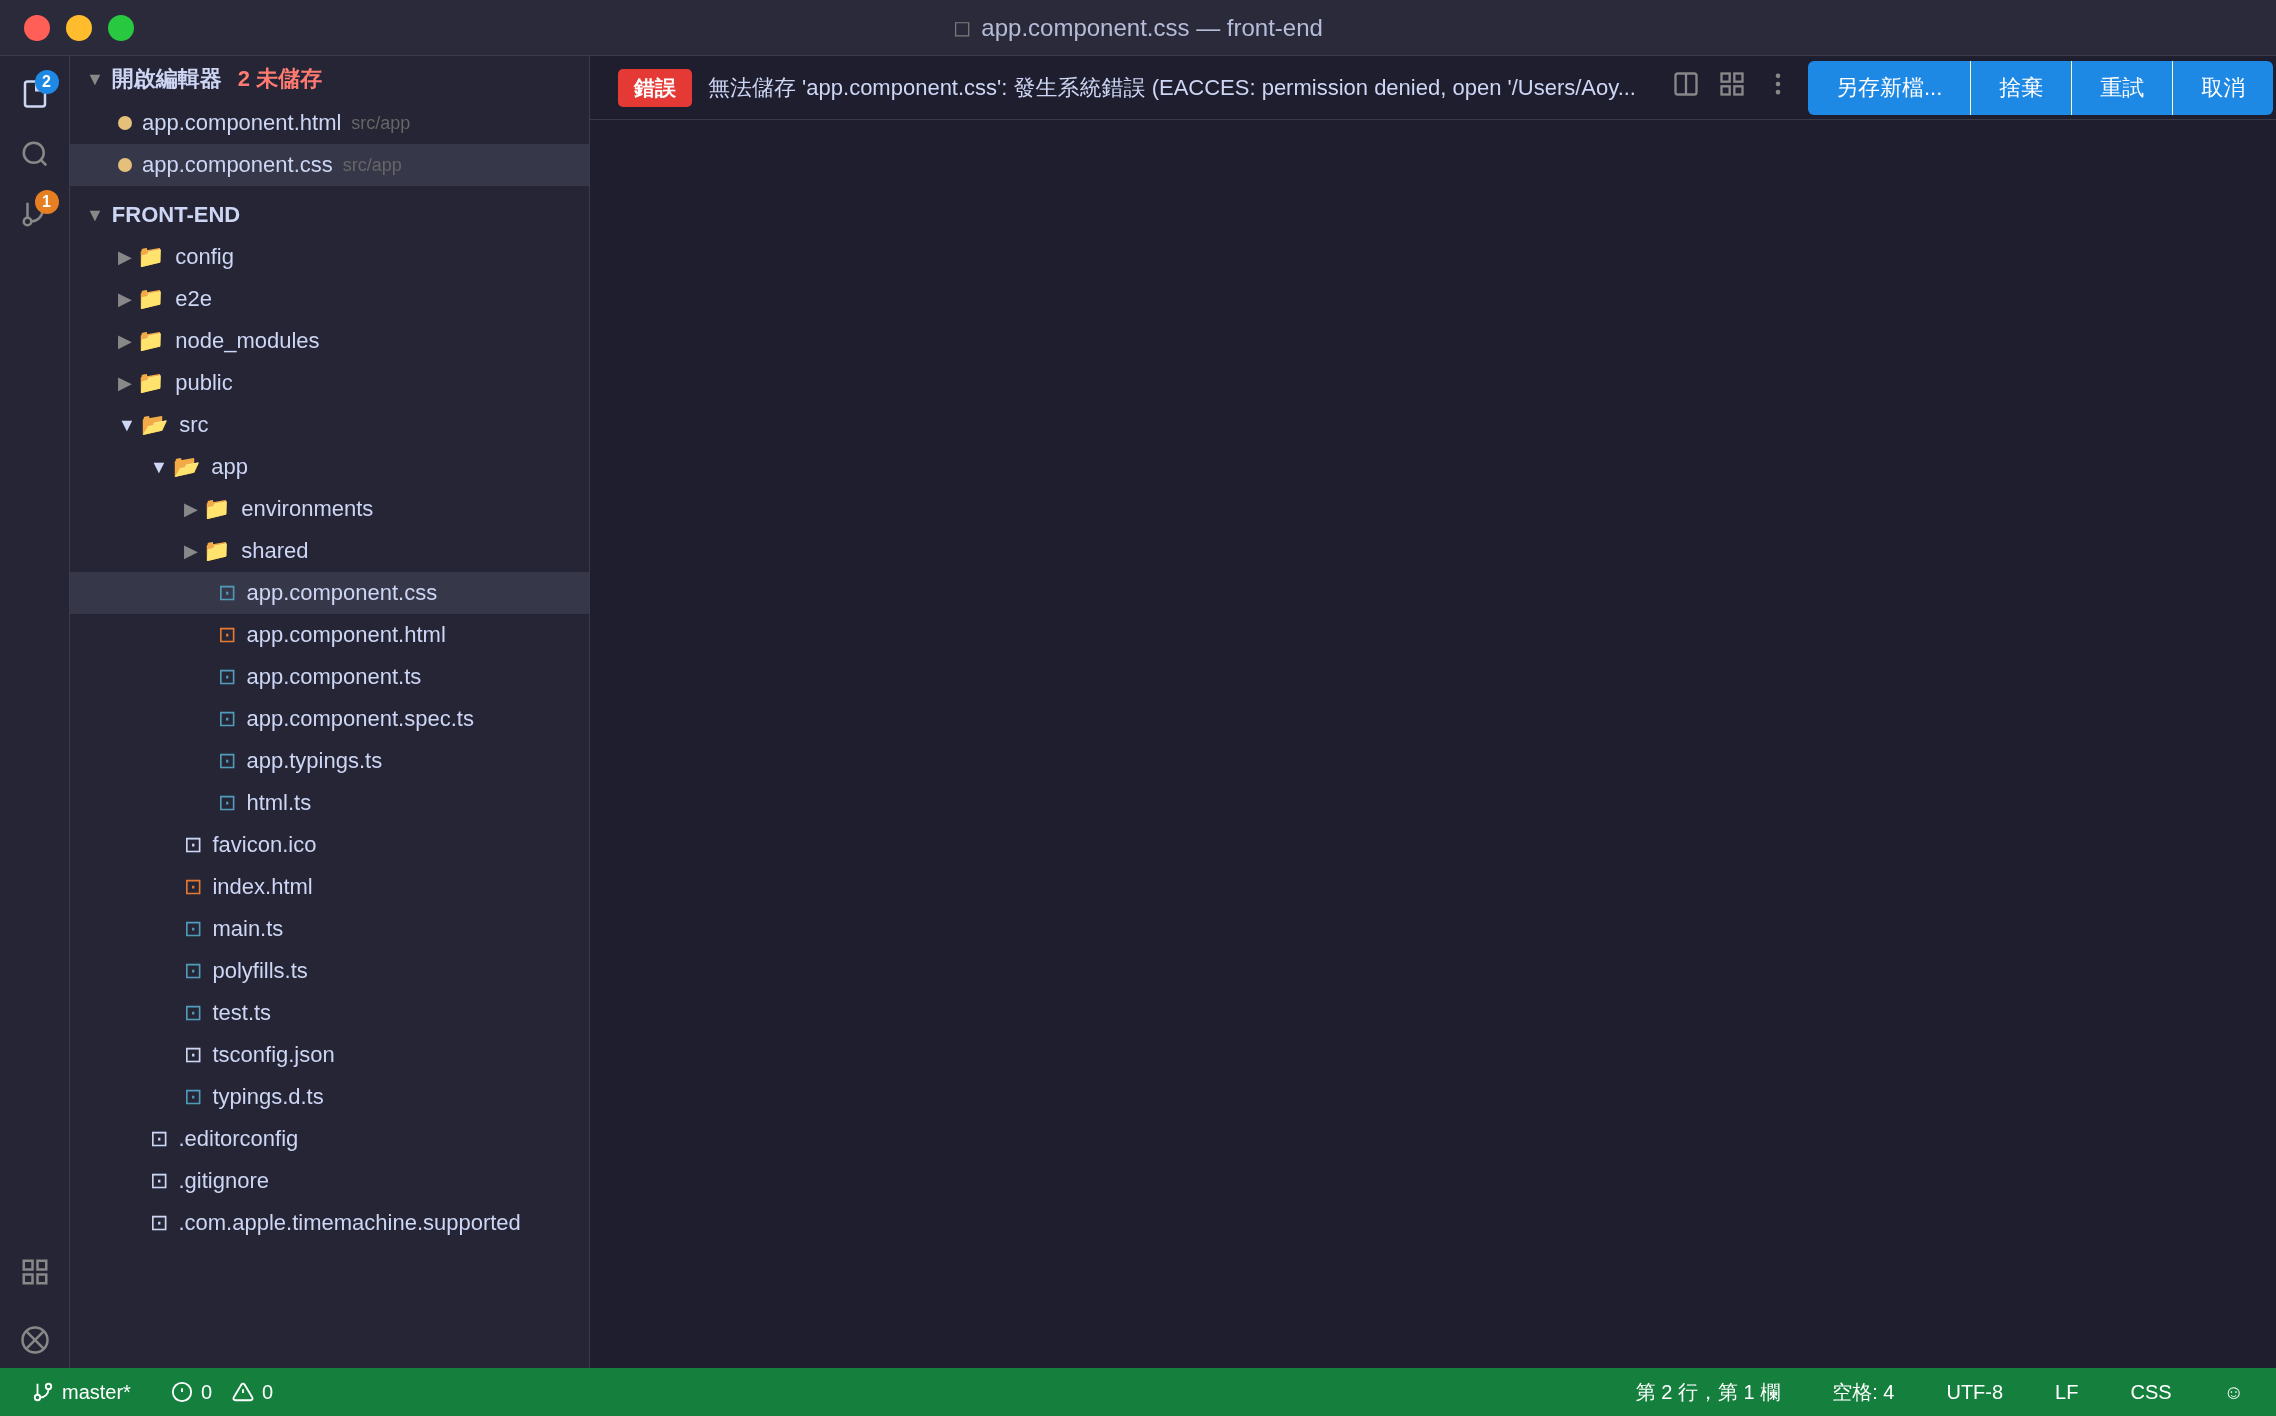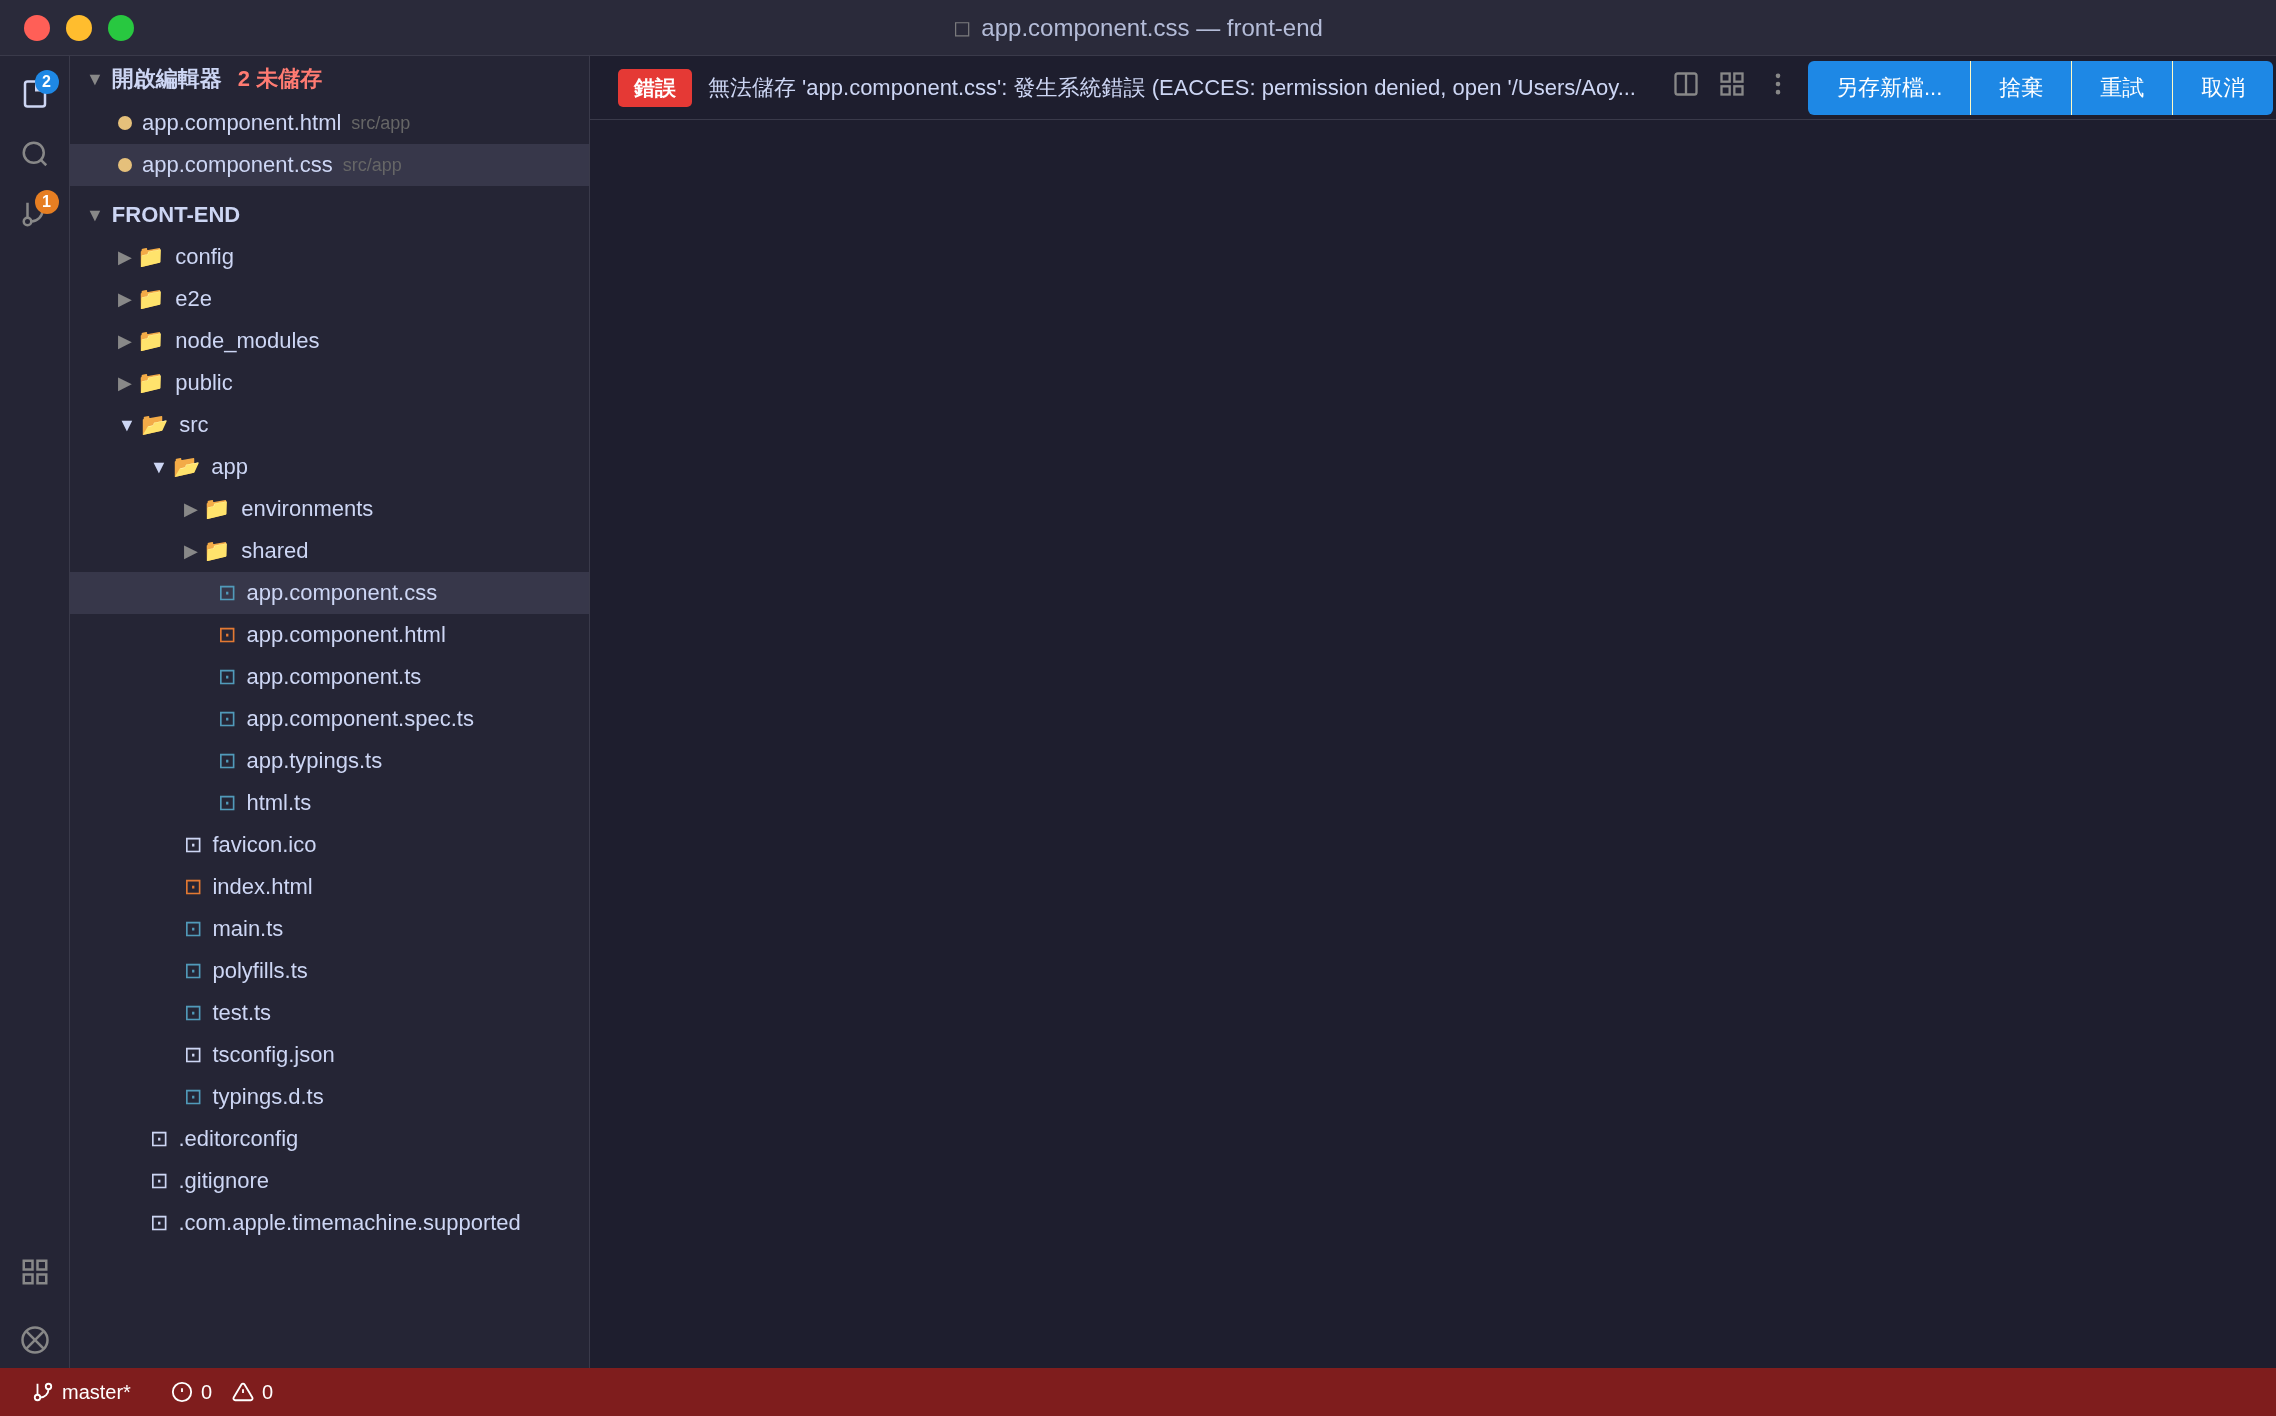"master*" .status-bar { background: #7f1d1d -> #15803d }
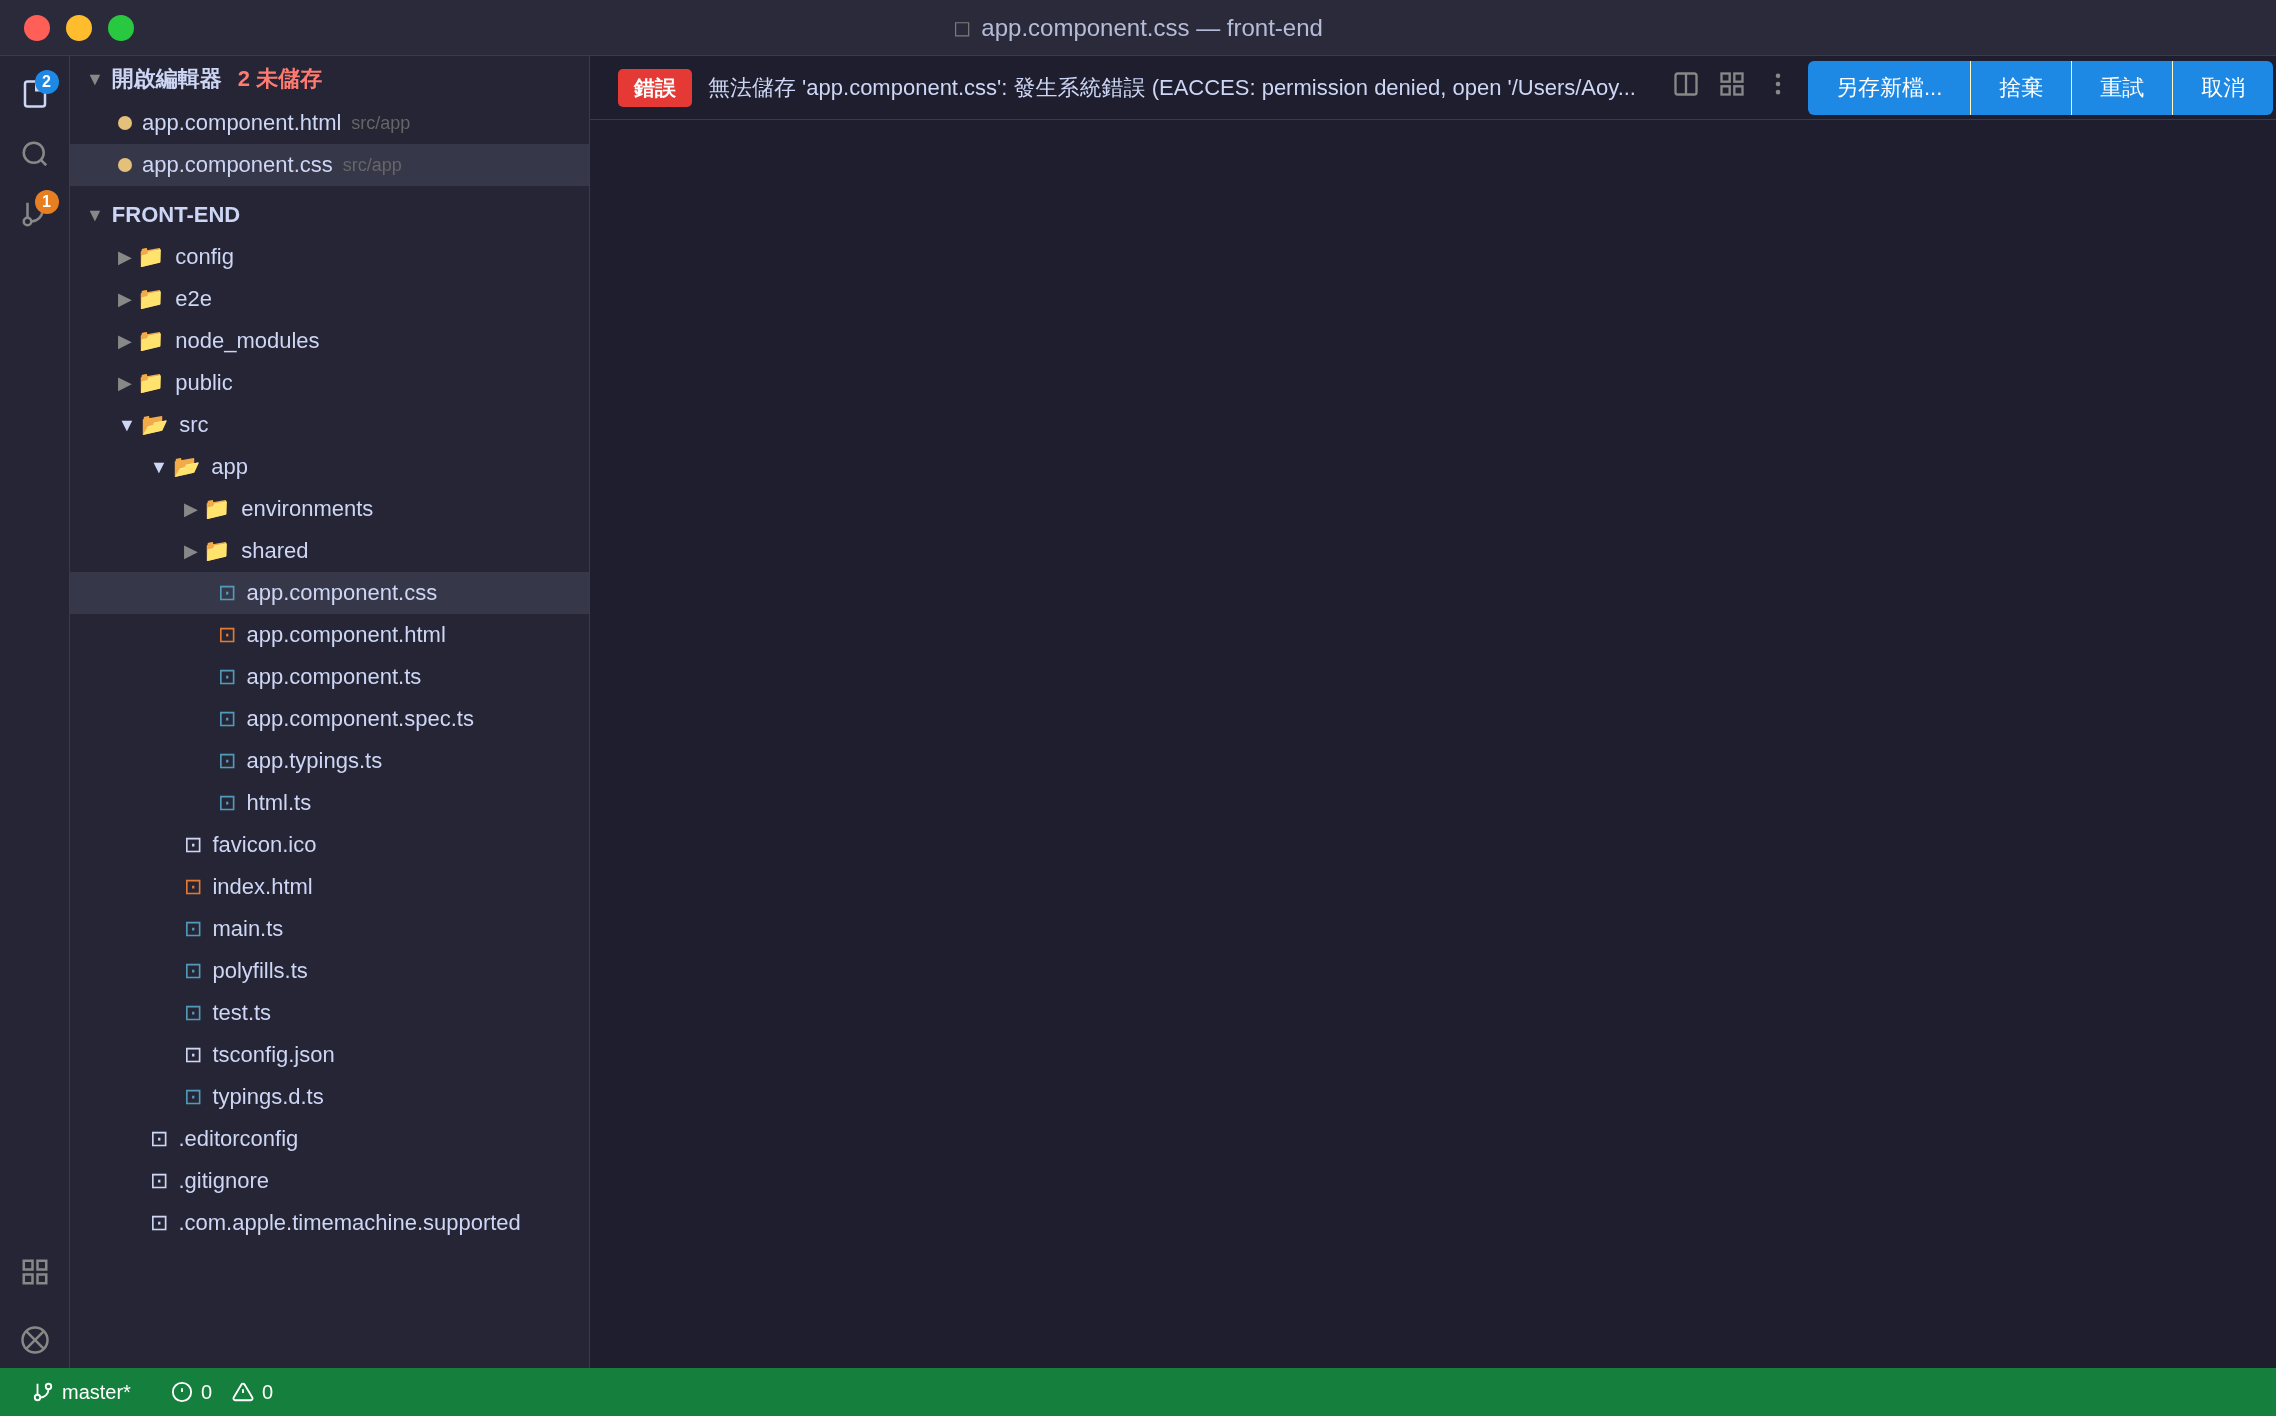"第 2 行，第 1 欄" div.status-right { html: none -> <div> <div> <span>第 2 行，第 1 欄</span> </div> <div> <span>空格: 4</span> </div> <div> <span>UTF-8</span> </div> <div> <span>LF</span> </div> <div> <span>CSS</span> </div> <div> <span>☺</span> </div> </div> }
